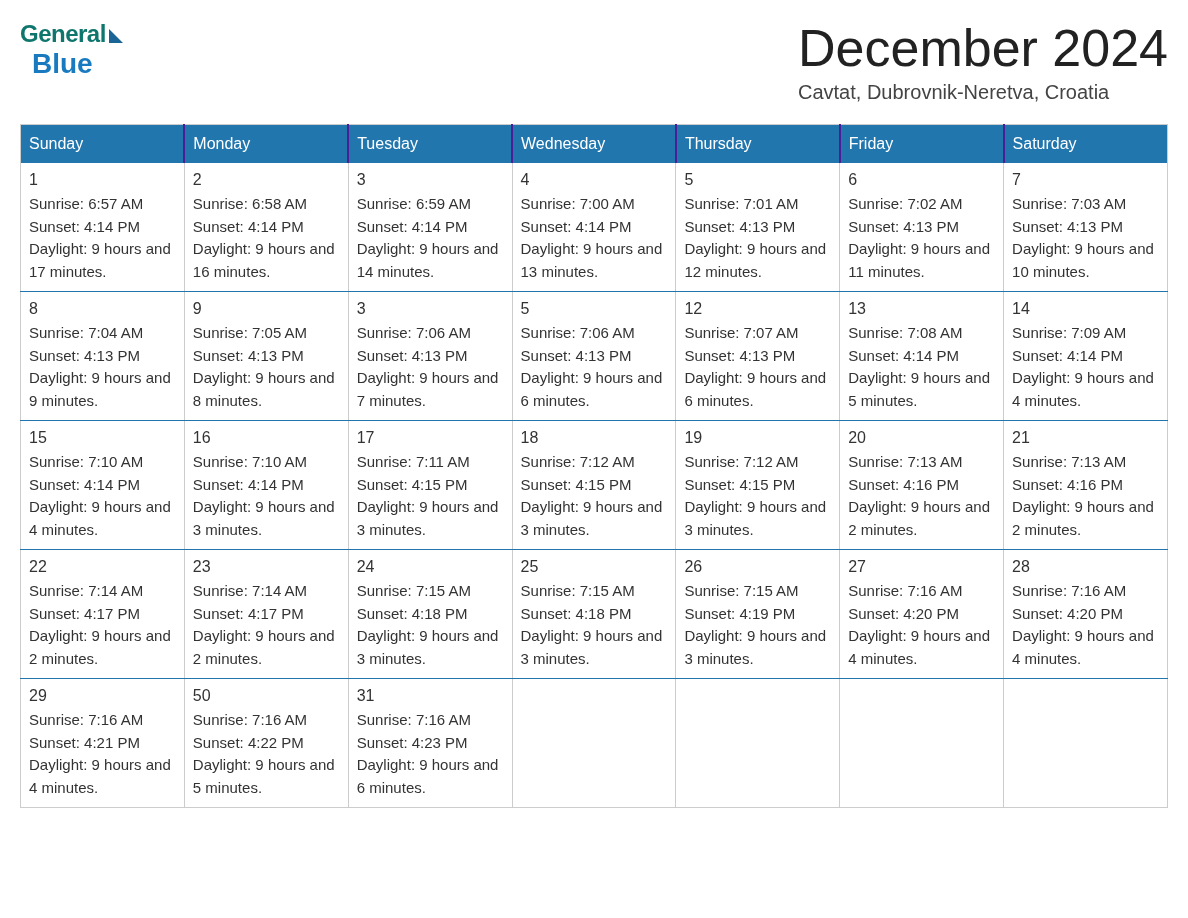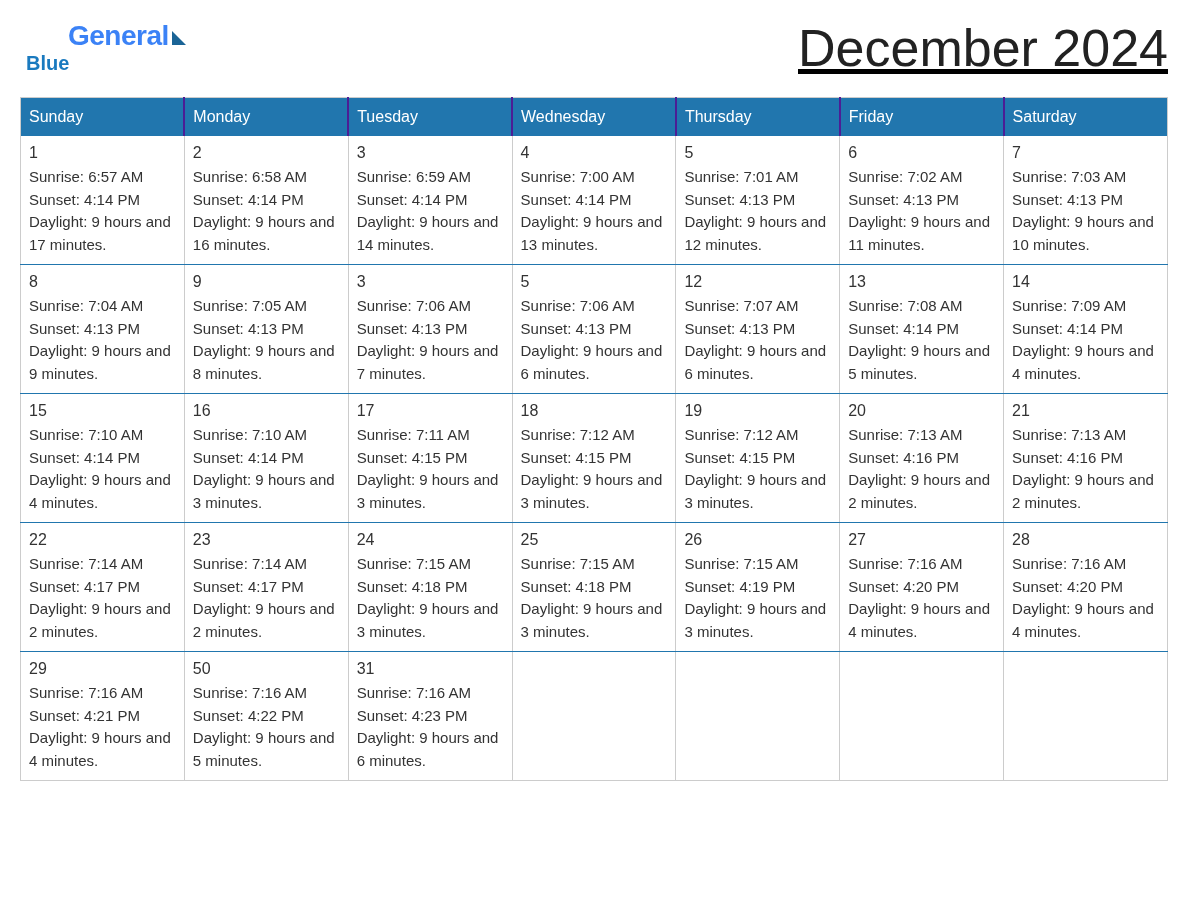"General" .logo-general { color: #3b82f6 -> #0f766e; font-size: 28px -> 24px; margin-left: 48px -> none }
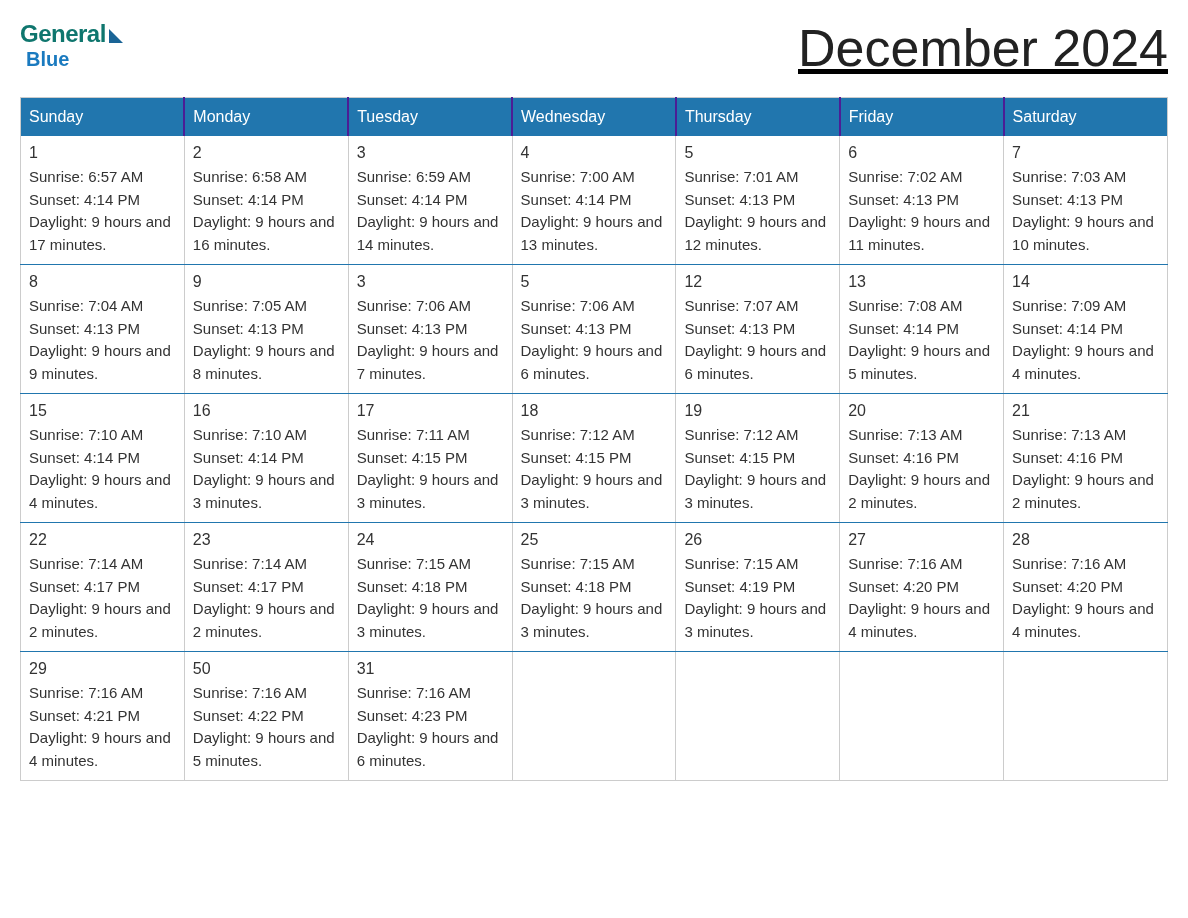"Blue" .logo-blue { font-size: 20px -> 28px; margin-left: 6px -> 12px }
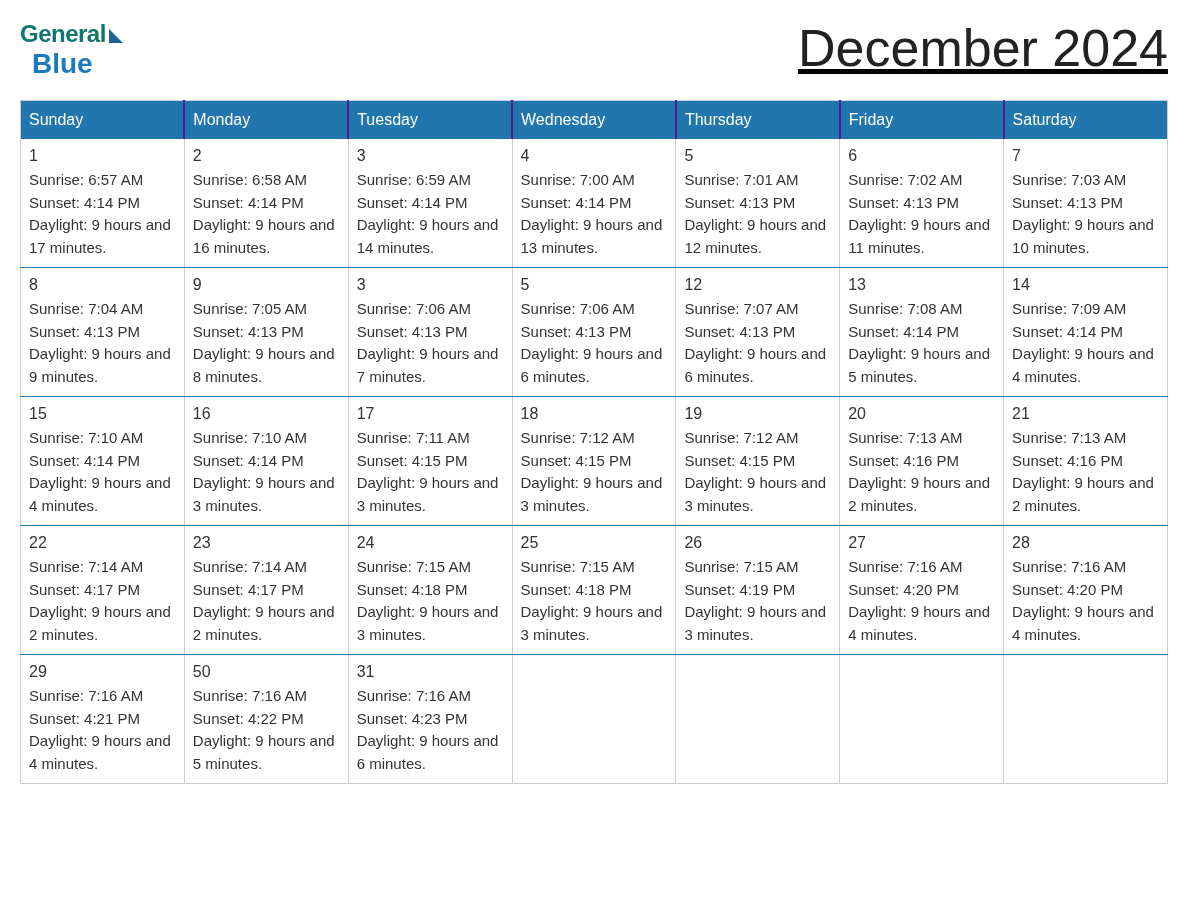"December 2024" .title-block { text-decoration: underline -> none }
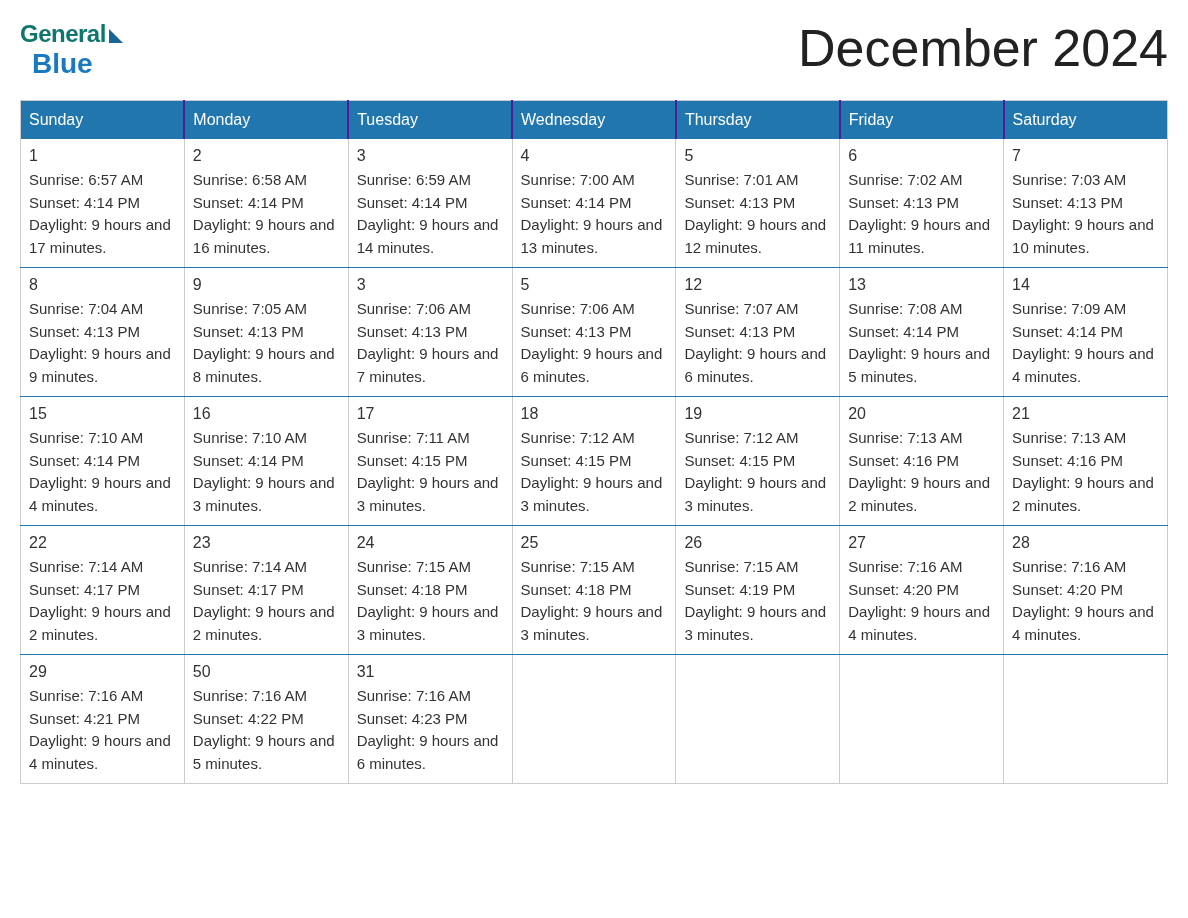"Cavtat, Dubrovnik-Neretva, Croatia" div.location { html: none -> <div>Cavtat, Dubrovnik-Neretva, Croatia</div> }
